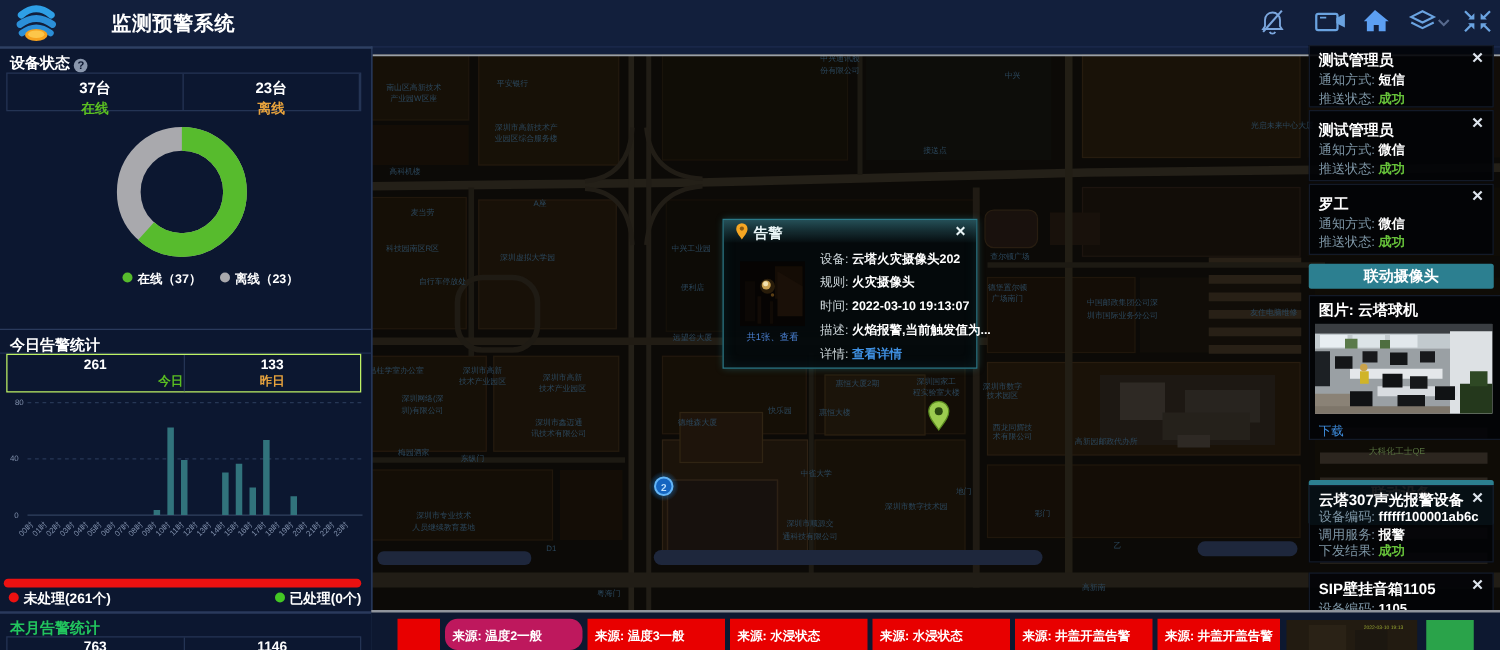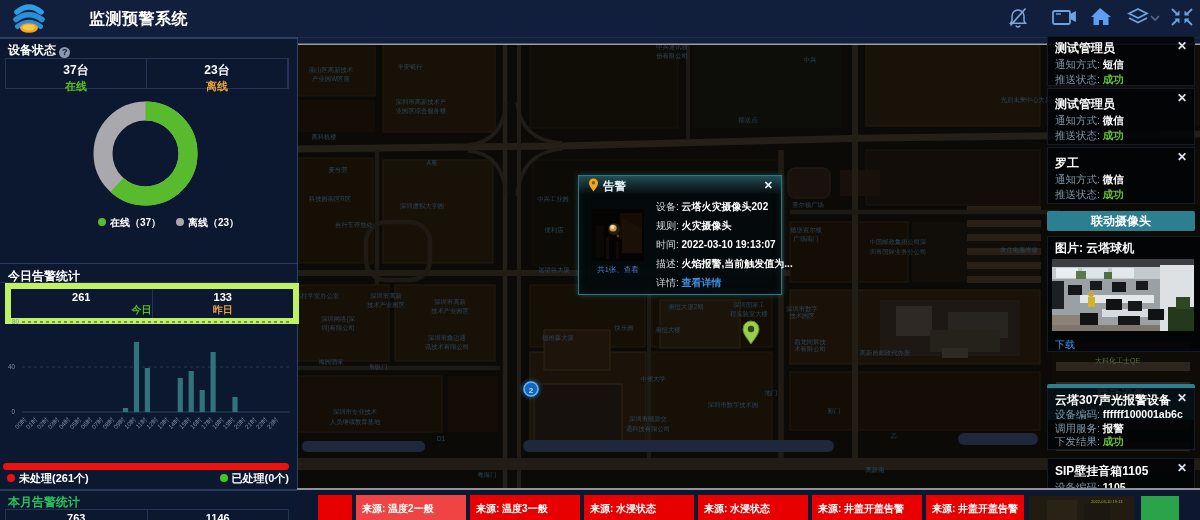"261" div.abs { border: 6px solid #bef264 -> 1px solid #bef264 }
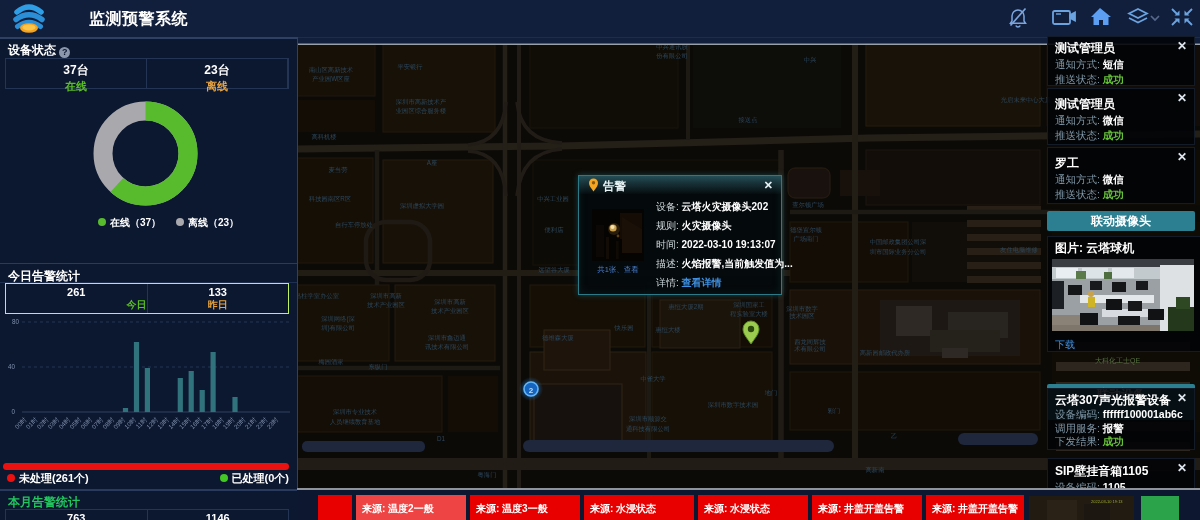"来源: 温度2一般" div.abs { background: #ef4444 -> #be185d; border-radius: none -> 10px }
